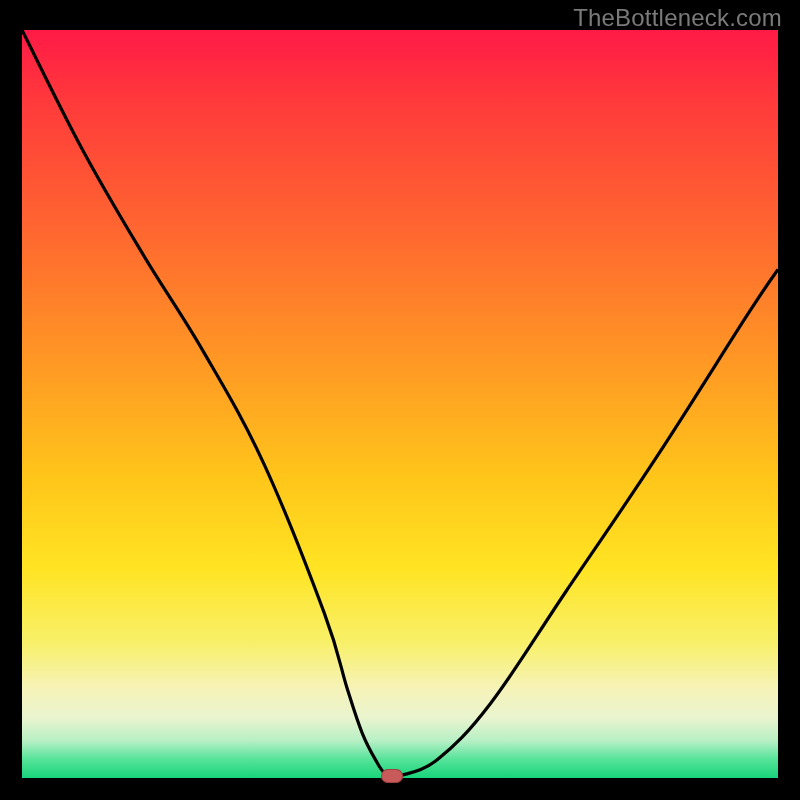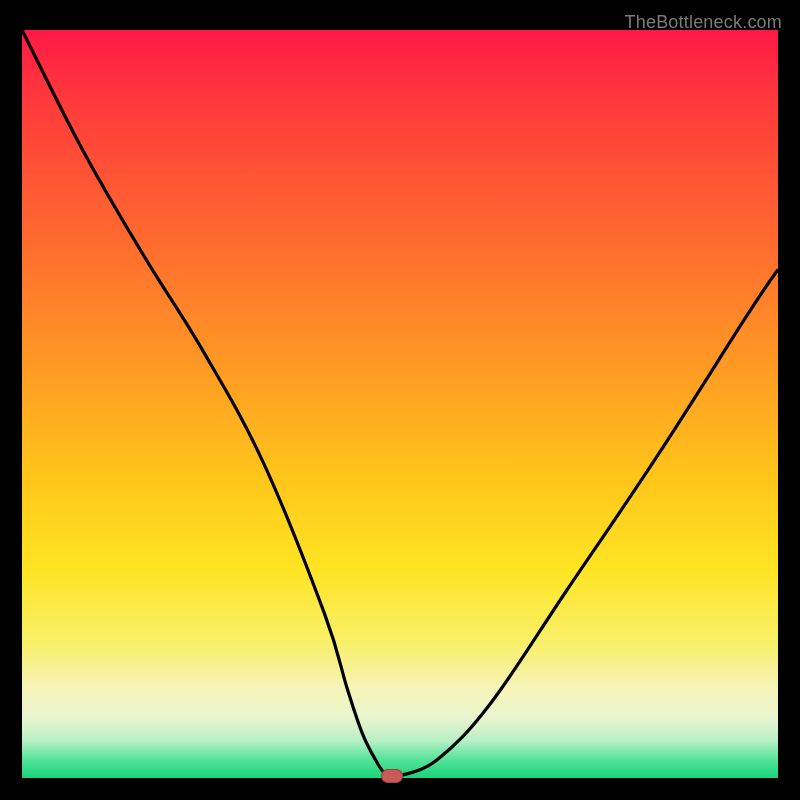"TheBottleneck.com" .watermark { font-size: 18px -> 24px; margin-top: 8px -> none }
